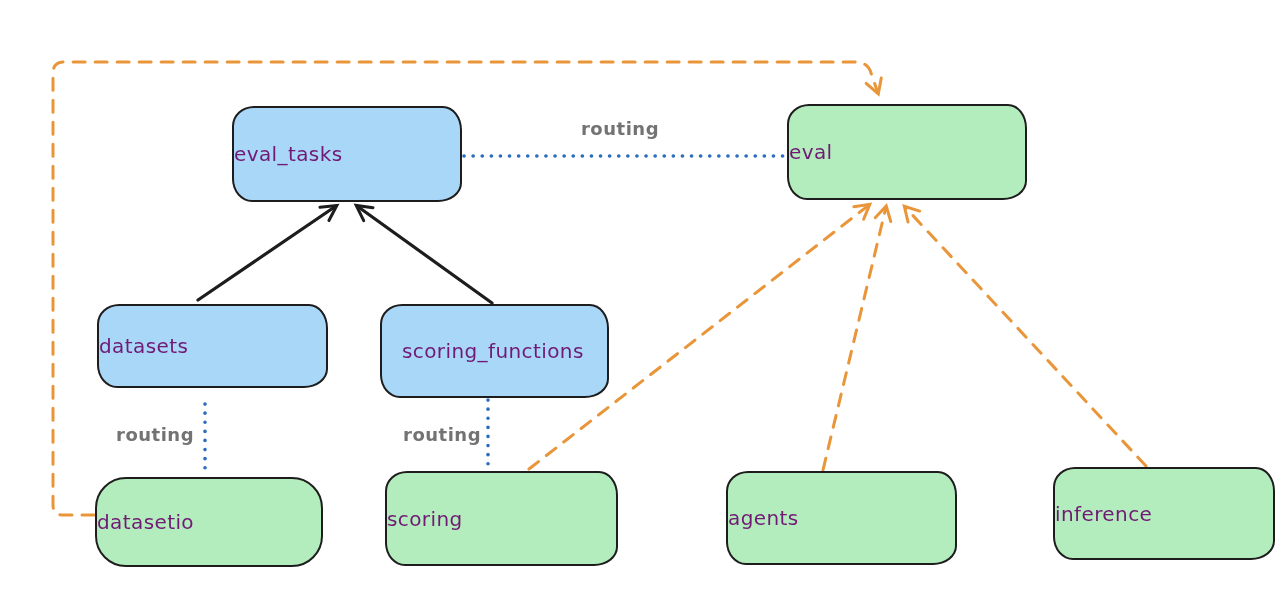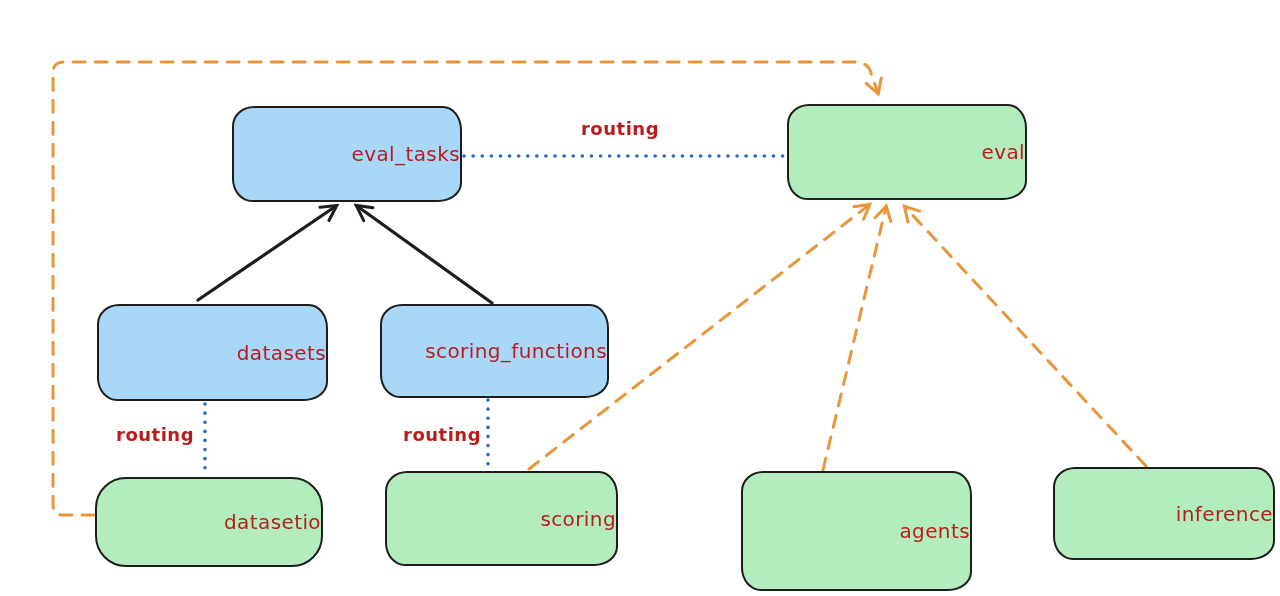"routing" .edge-label { color: #b91c1c -> #737373 }
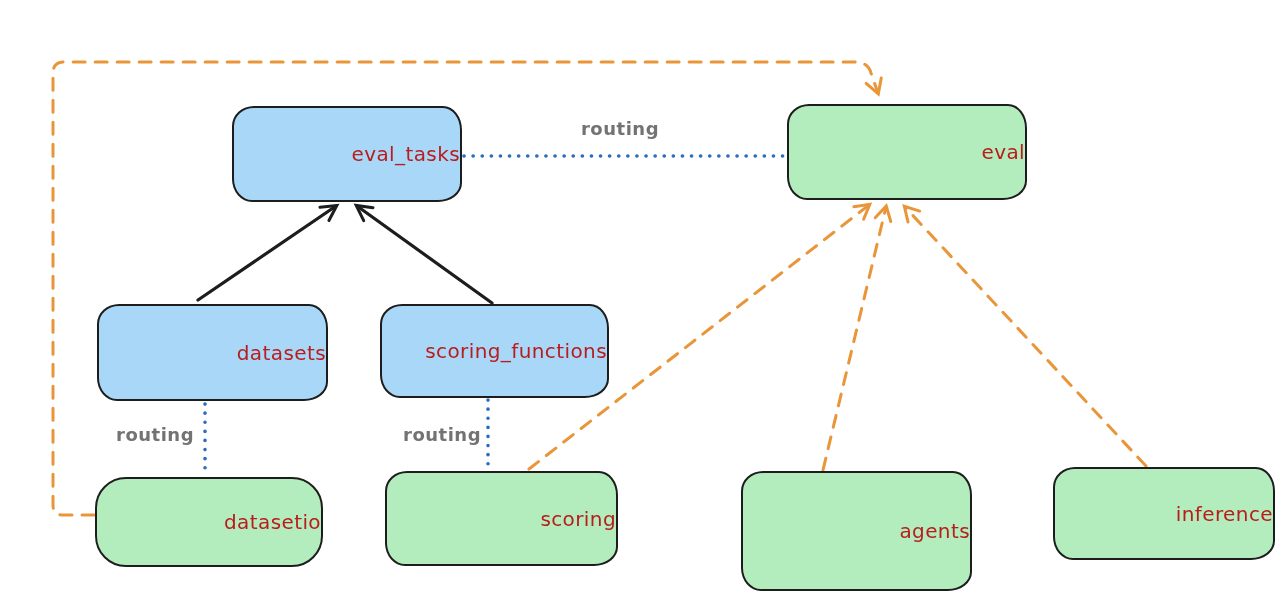"eval_tasks" .node { color: #b91c1c -> #701a75; justify-content: flex-end -> flex-start }
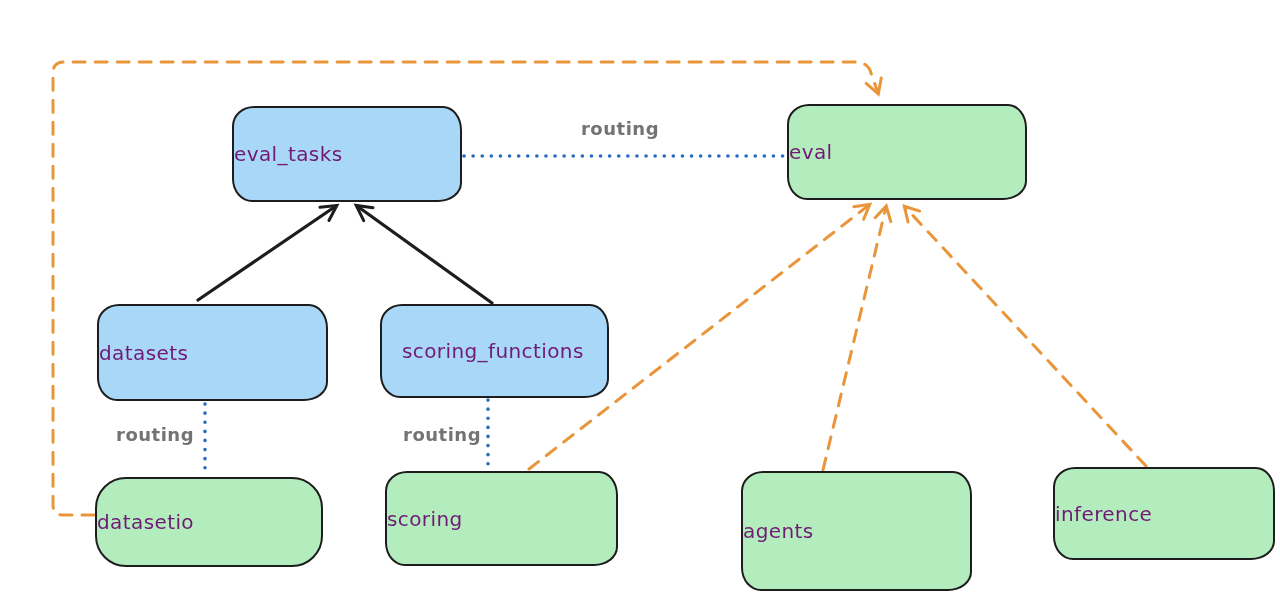"datasets" div.node { height: 97px -> 84px }
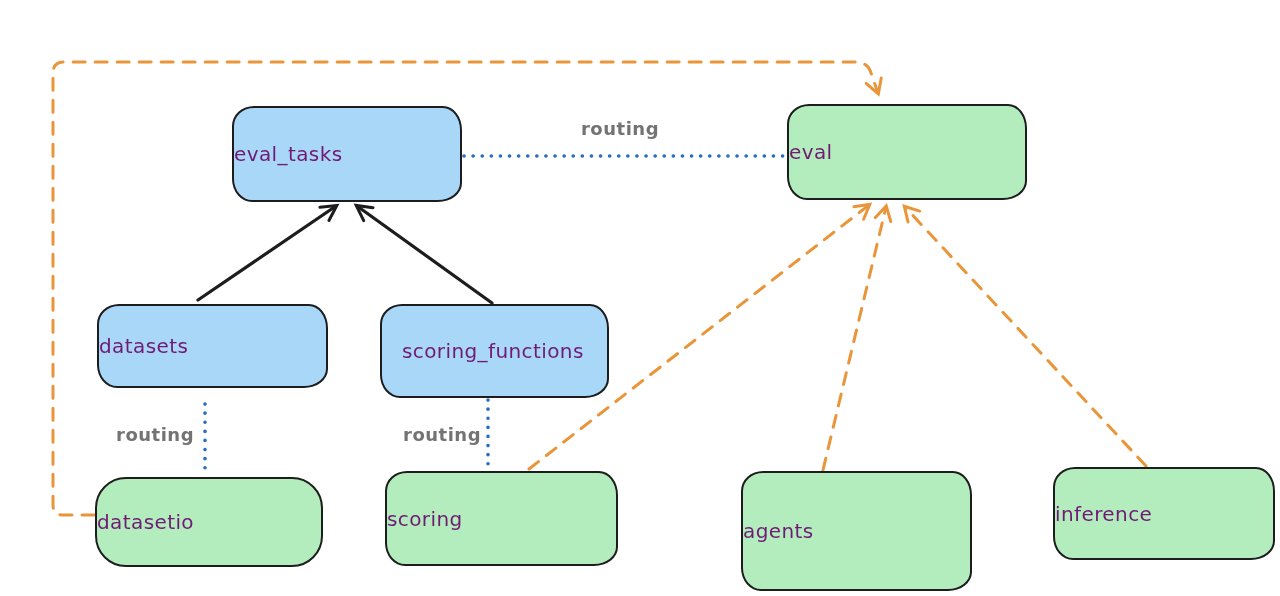"agents" div.node { height: 120px -> 94px; left: 741px -> 726px }
